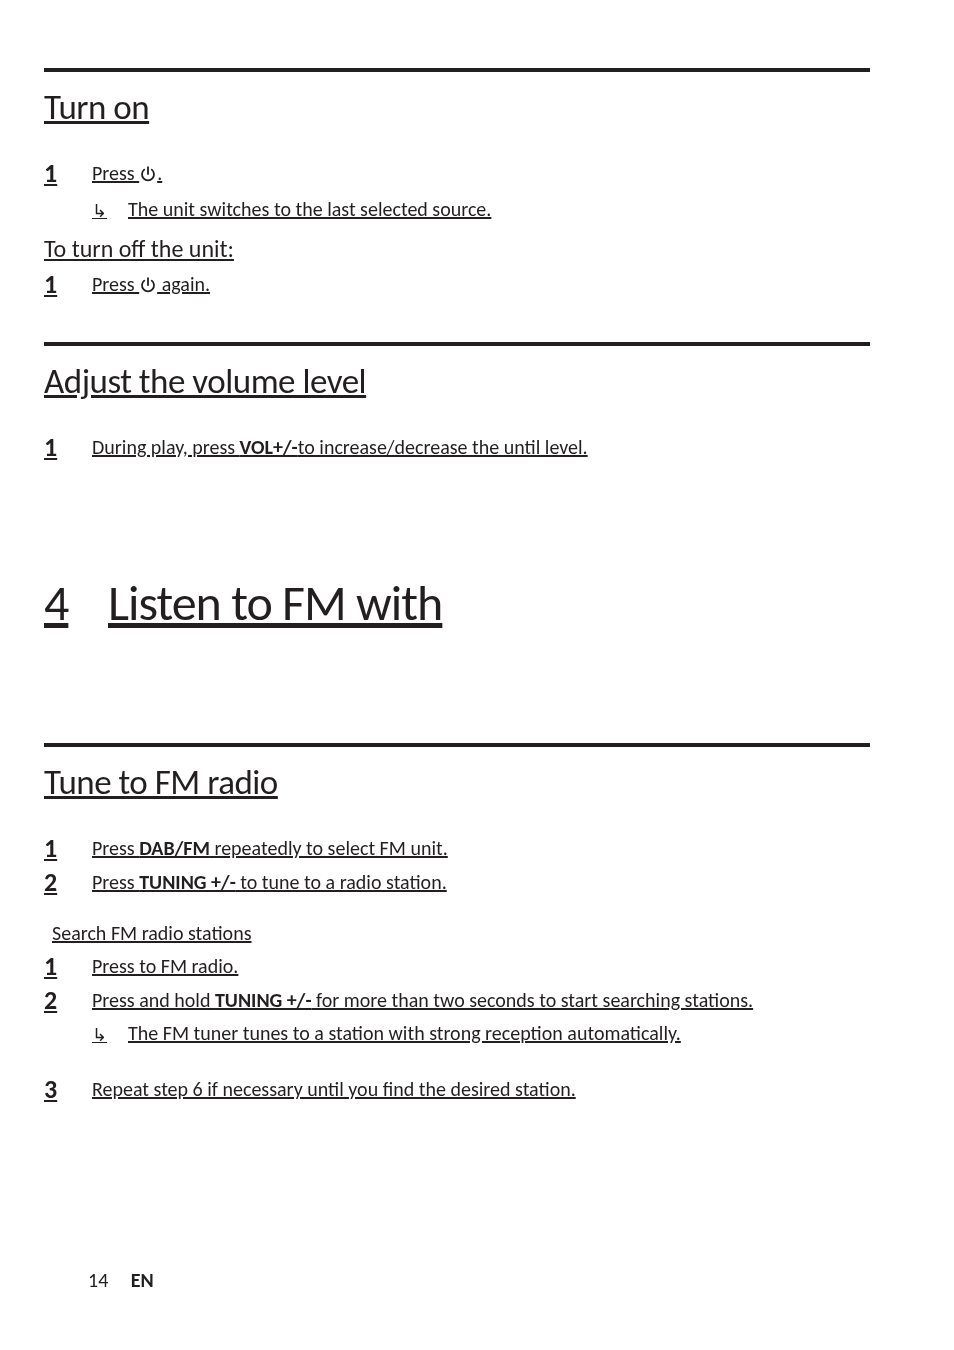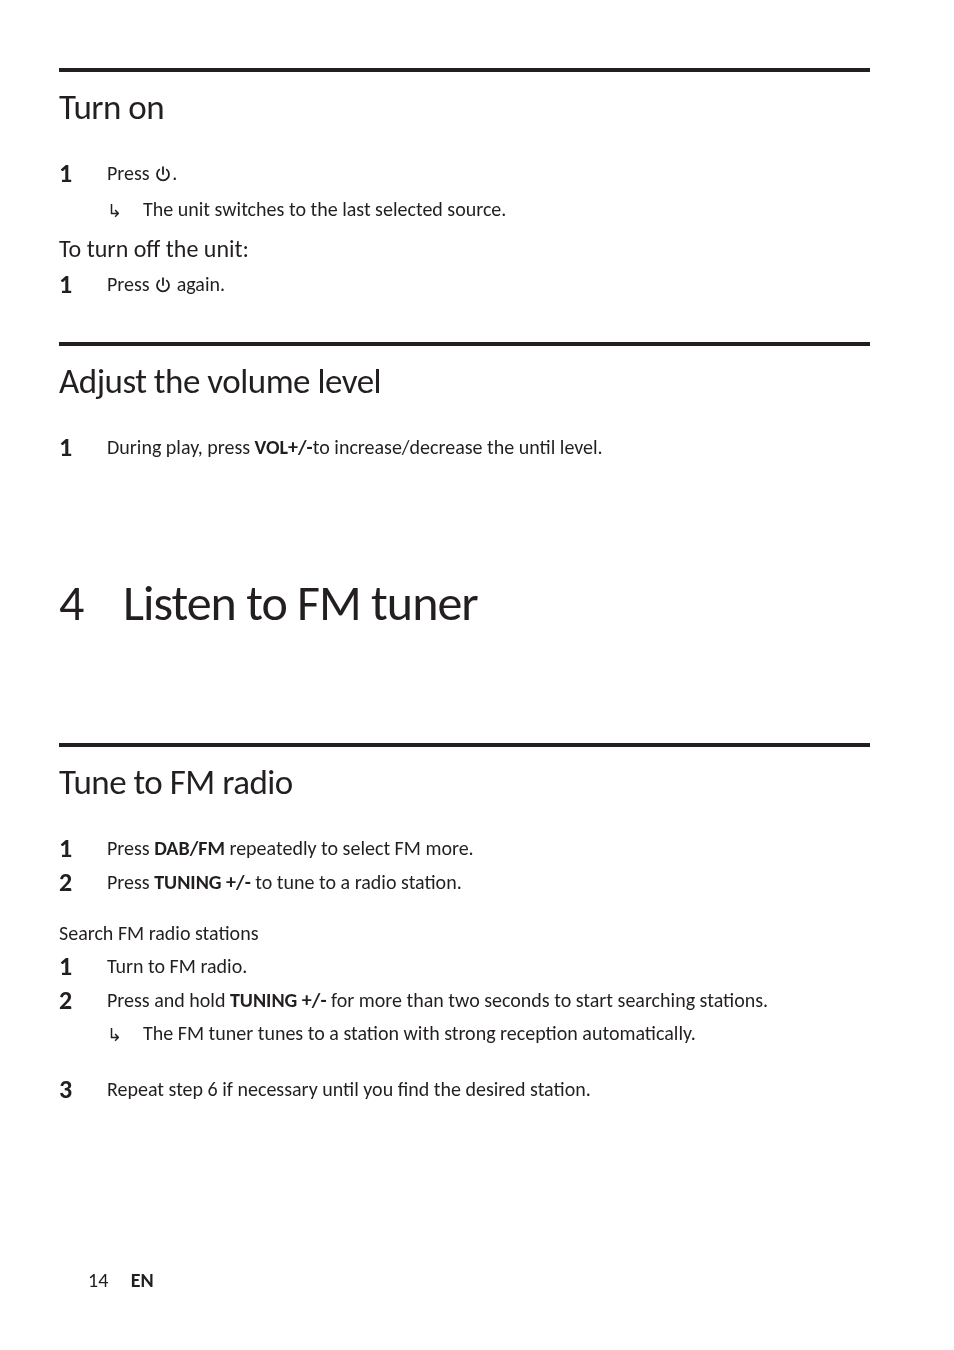"Turn on" .page { padding: 68px 84px 40px 59px -> 68px 84px 40px 44px; text-decoration: none -> underline }
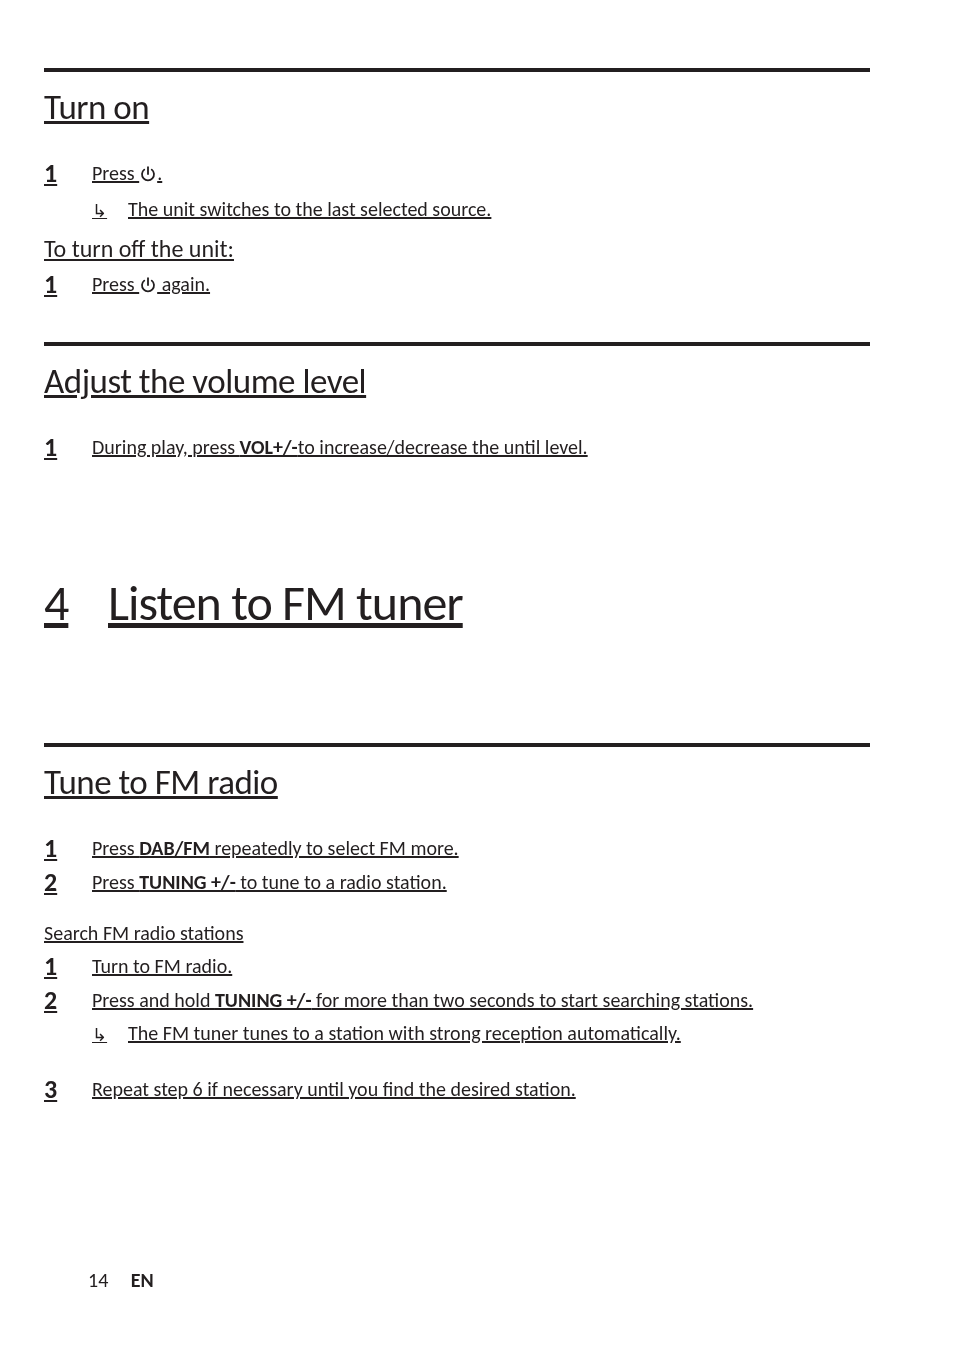"Listen to FM tuner" div.chapter-title { text: tuner -> with }
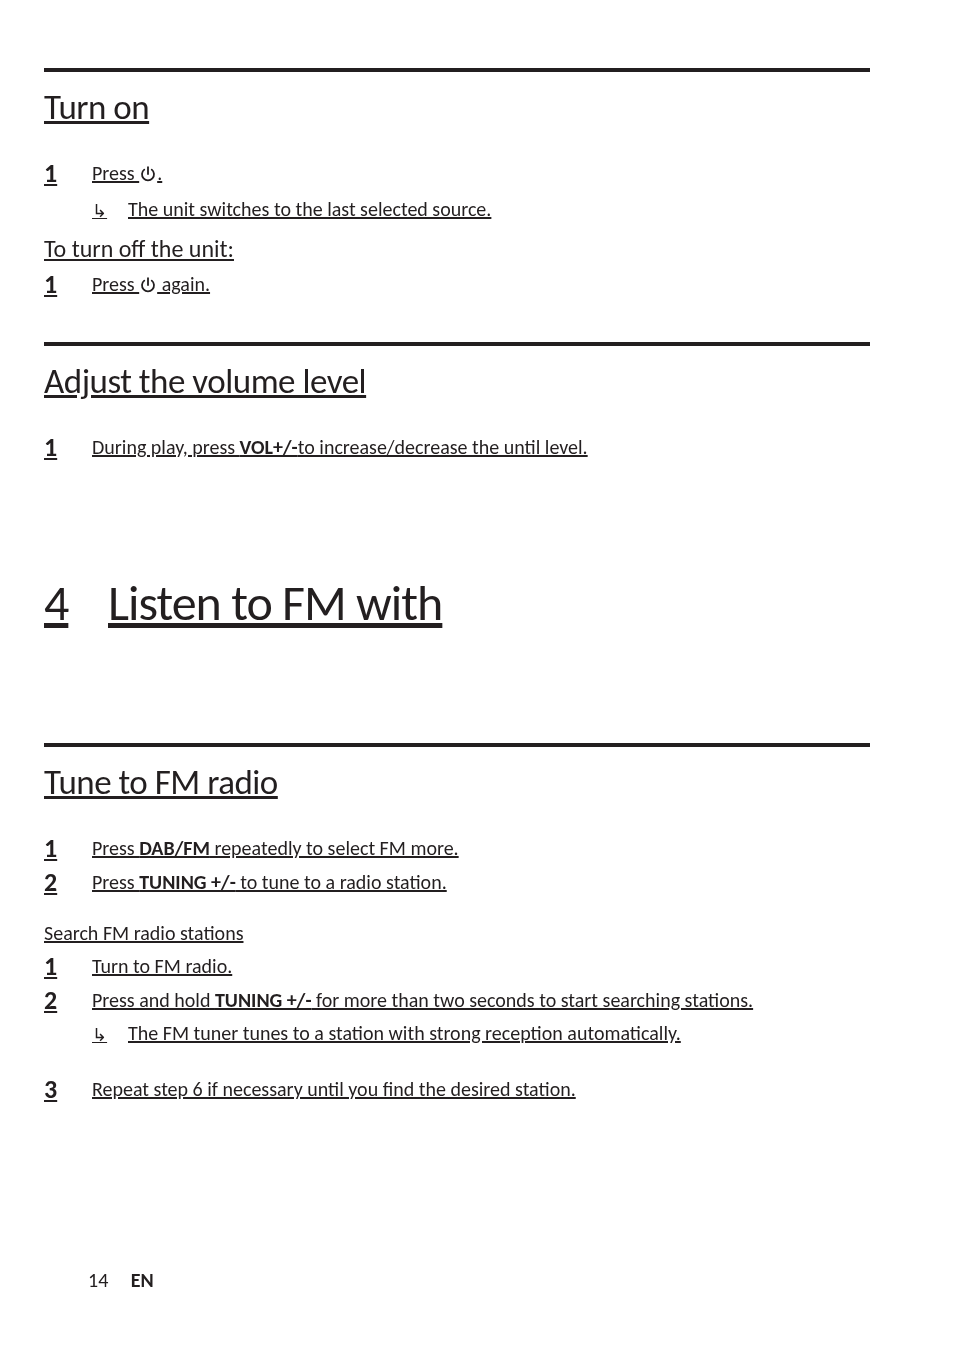"repeatedly to select FM more." span { text: more -> unit }
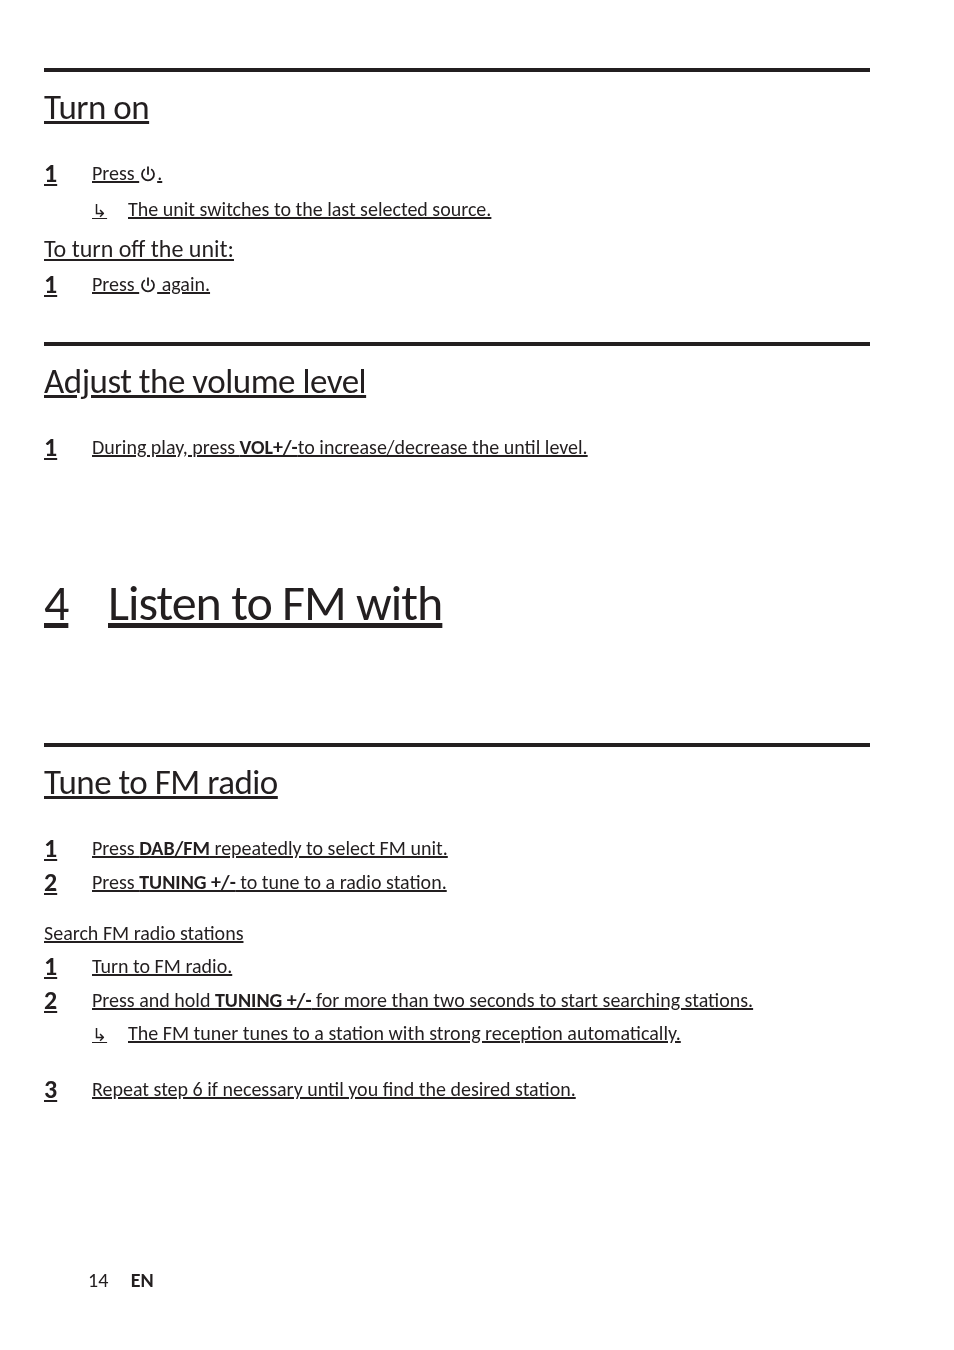"Search FM radio stations" .sub-heading { margin: 24px 0 6px 0 -> 24px 0 6px 8px }
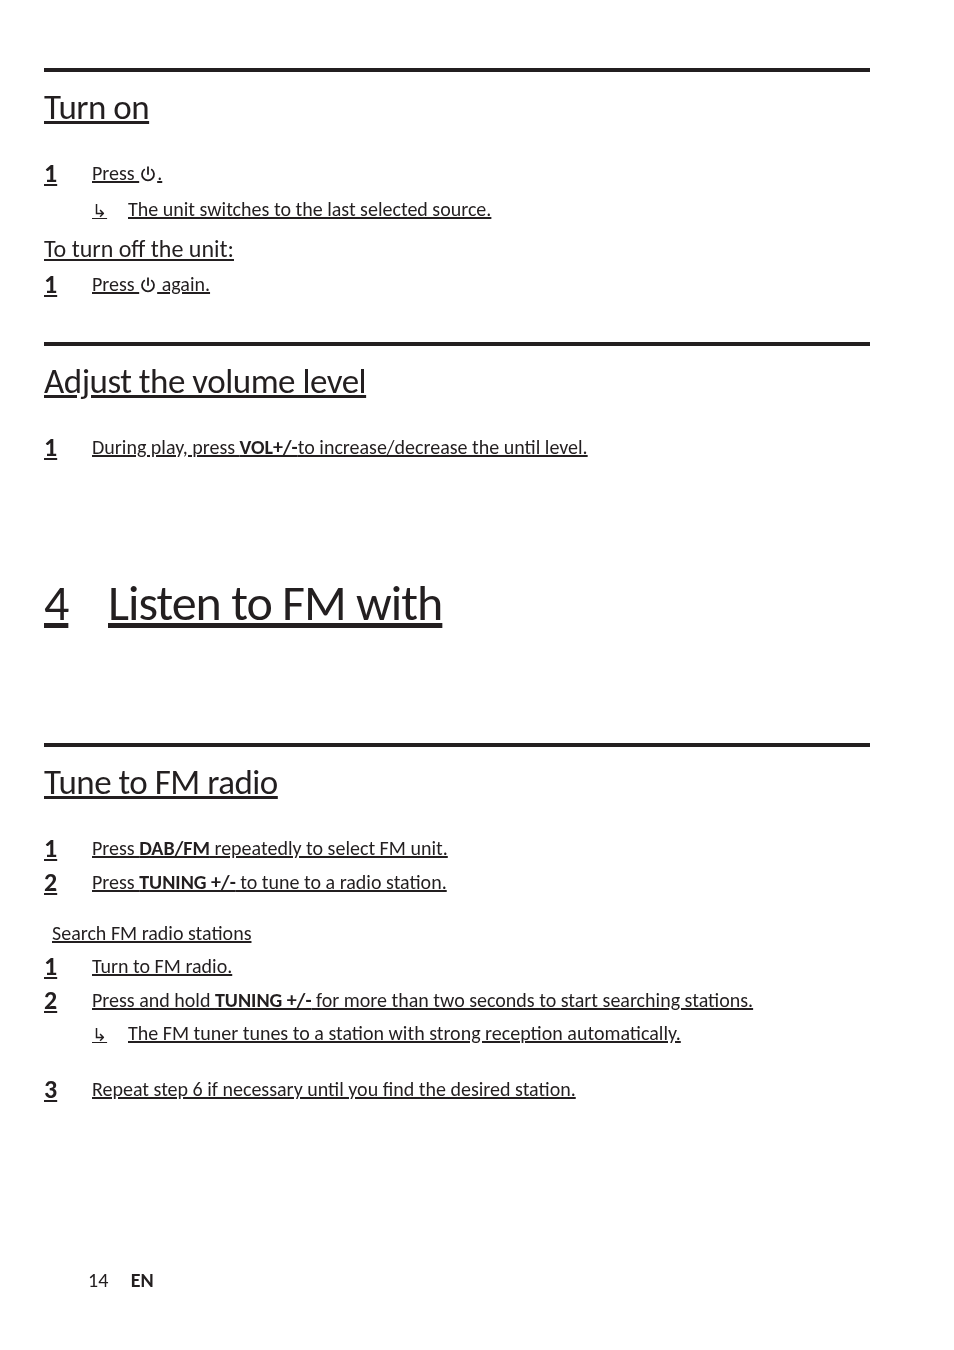"Turn to FM radio." div.step-body { text: Turn -> Press }
